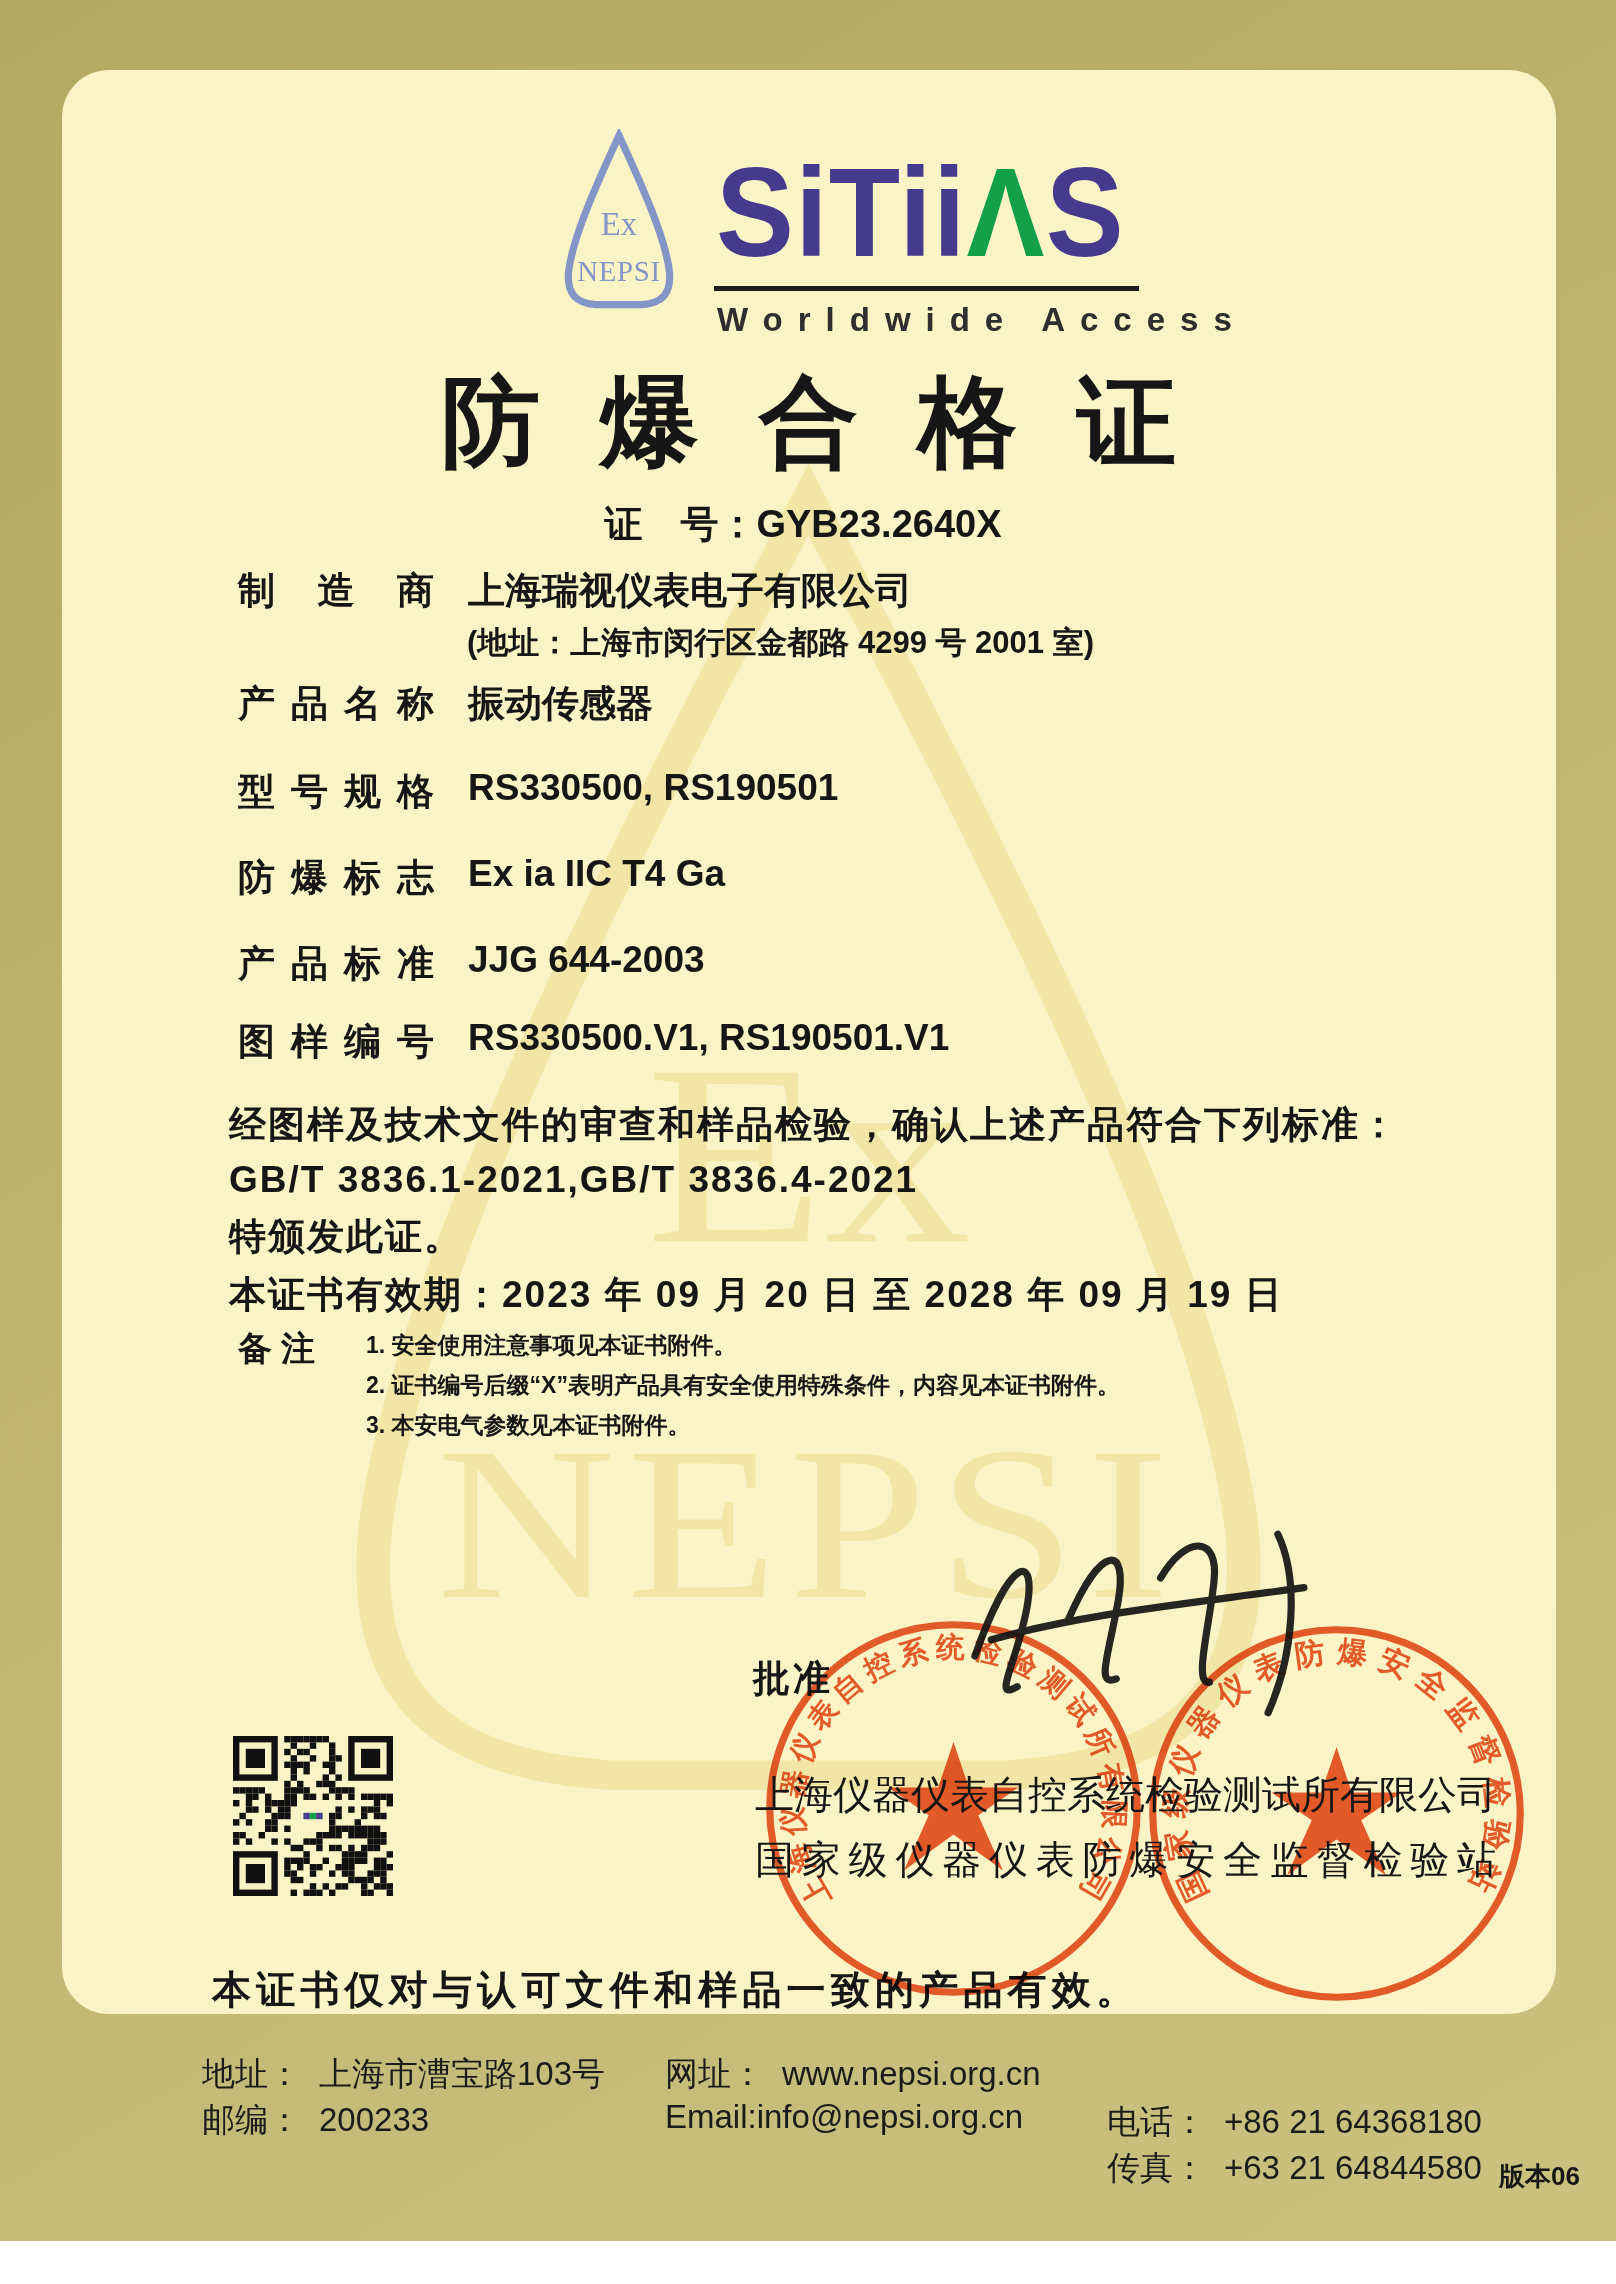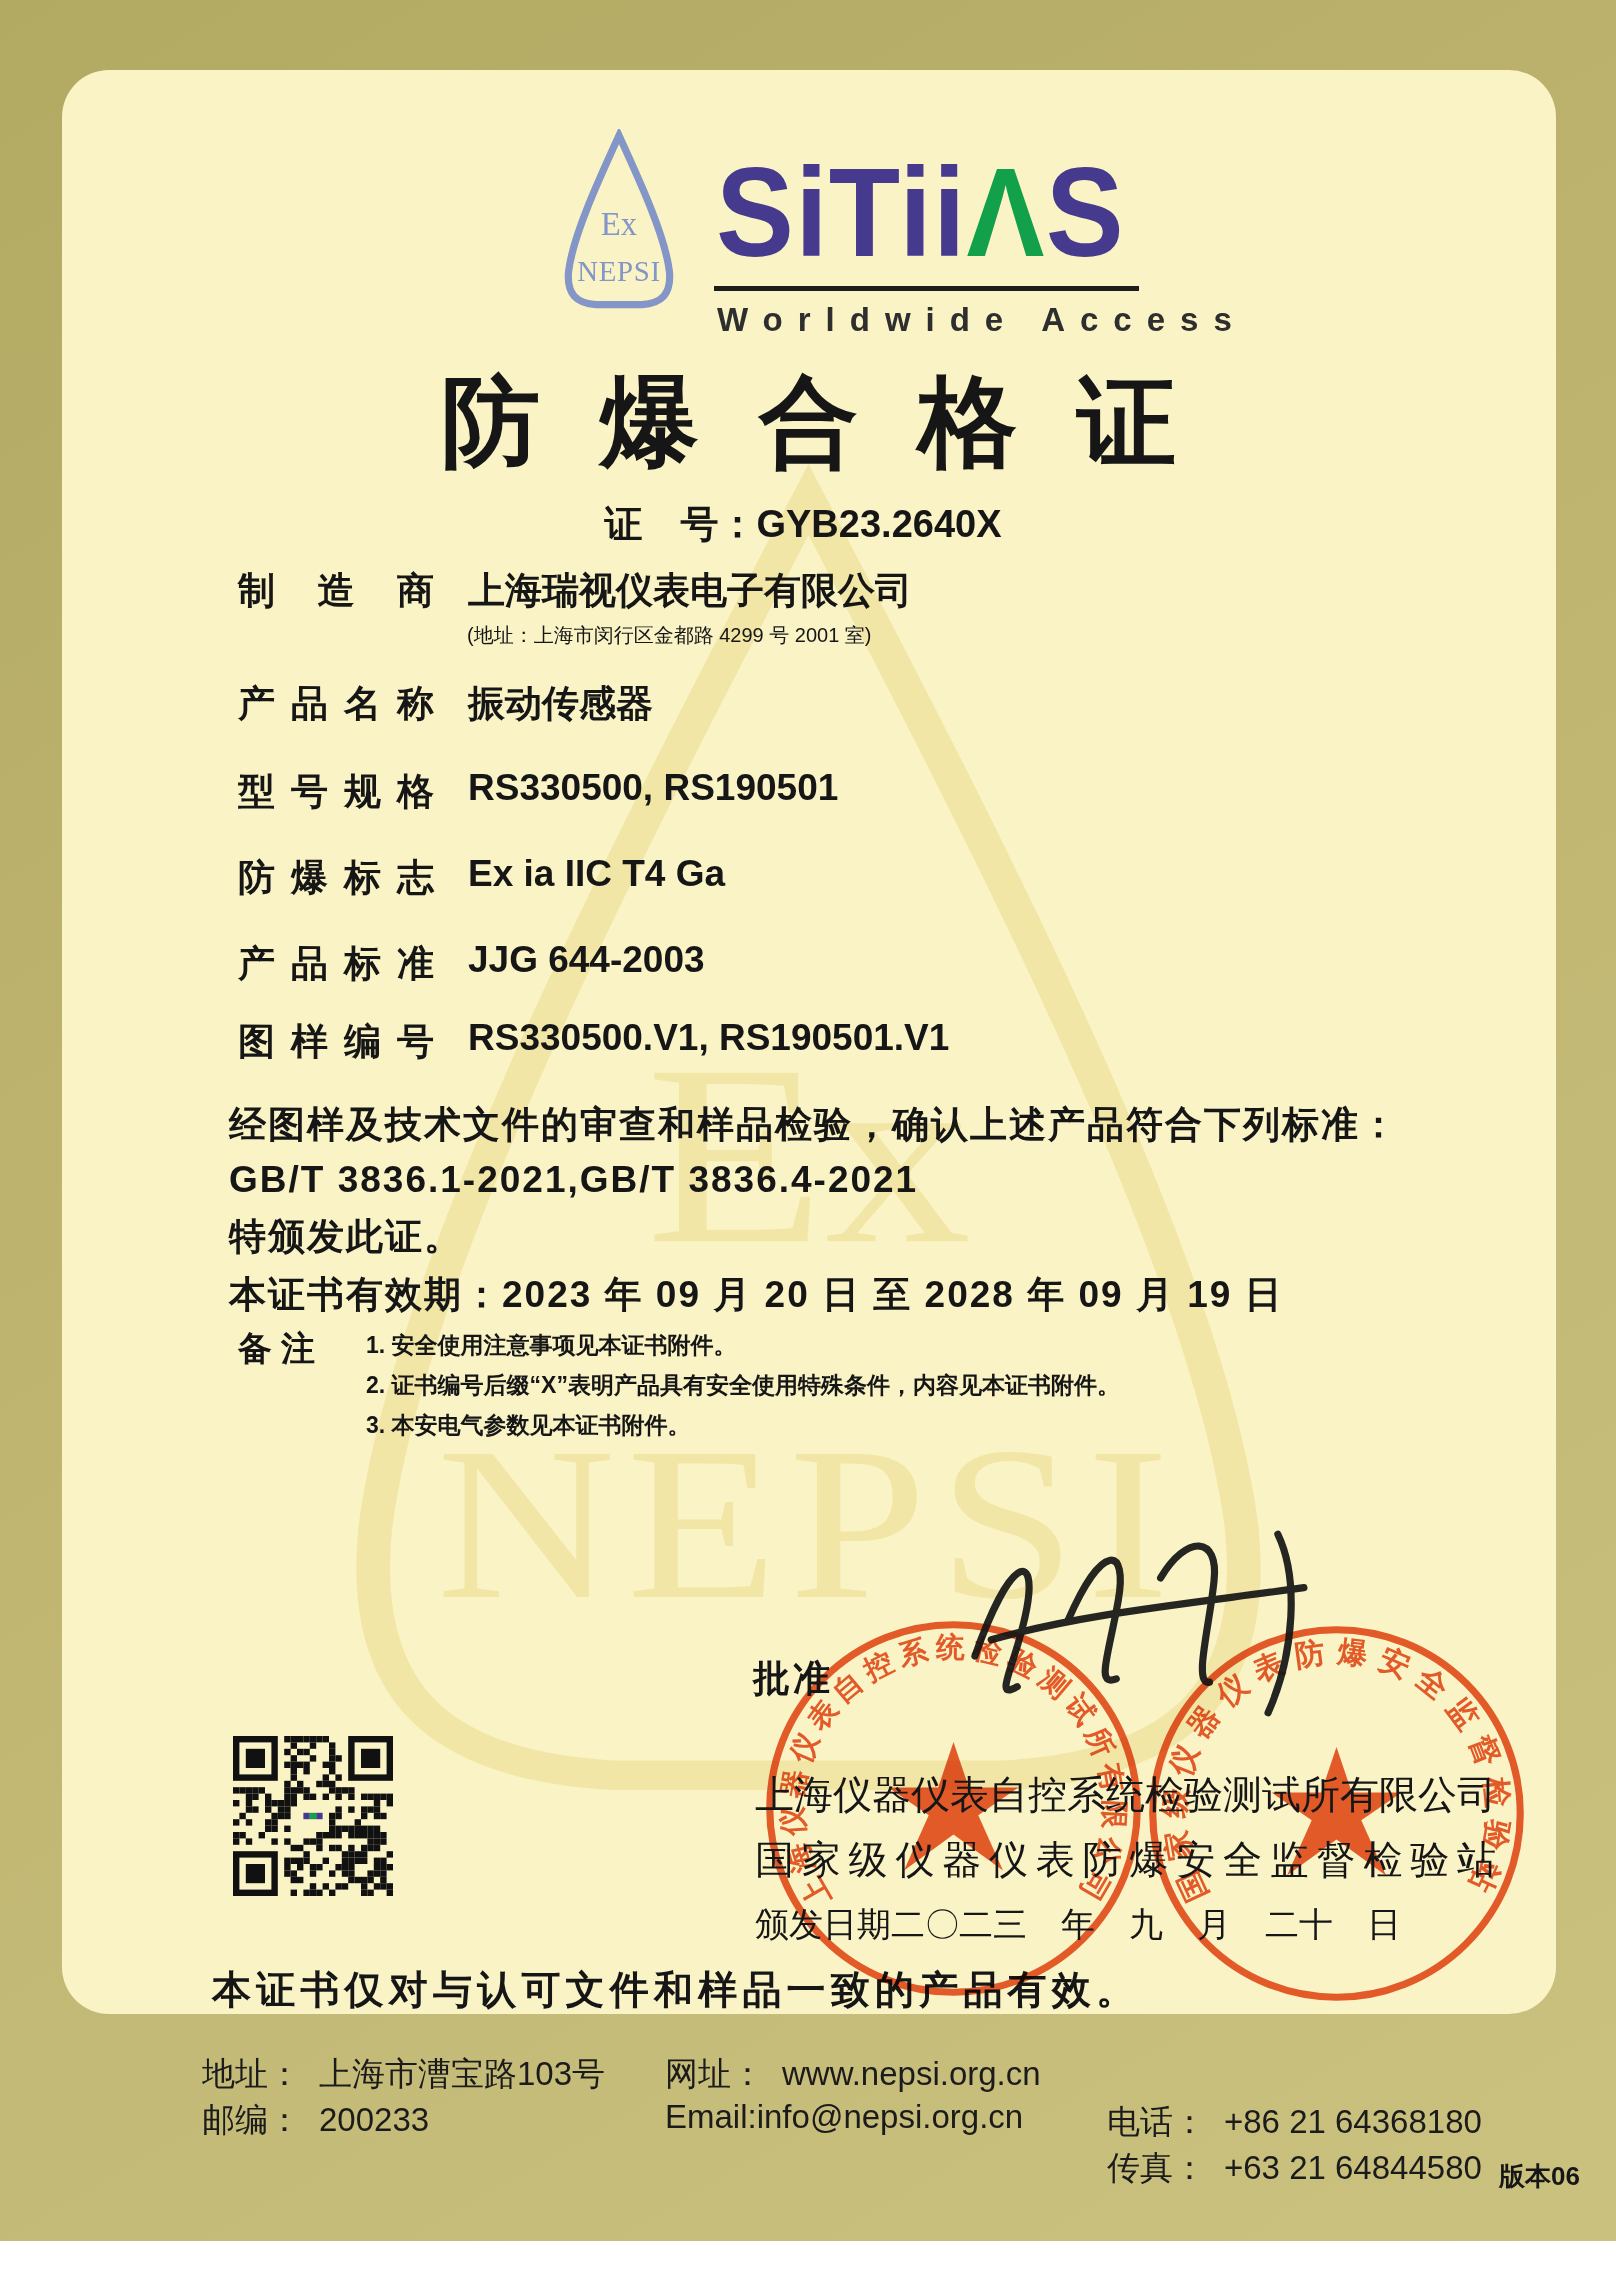"(地址：上海市闵行区金都路 4299 号 2001 室)" .addr-note { font-size: 20px -> 31px; font-weight: normal -> bold }
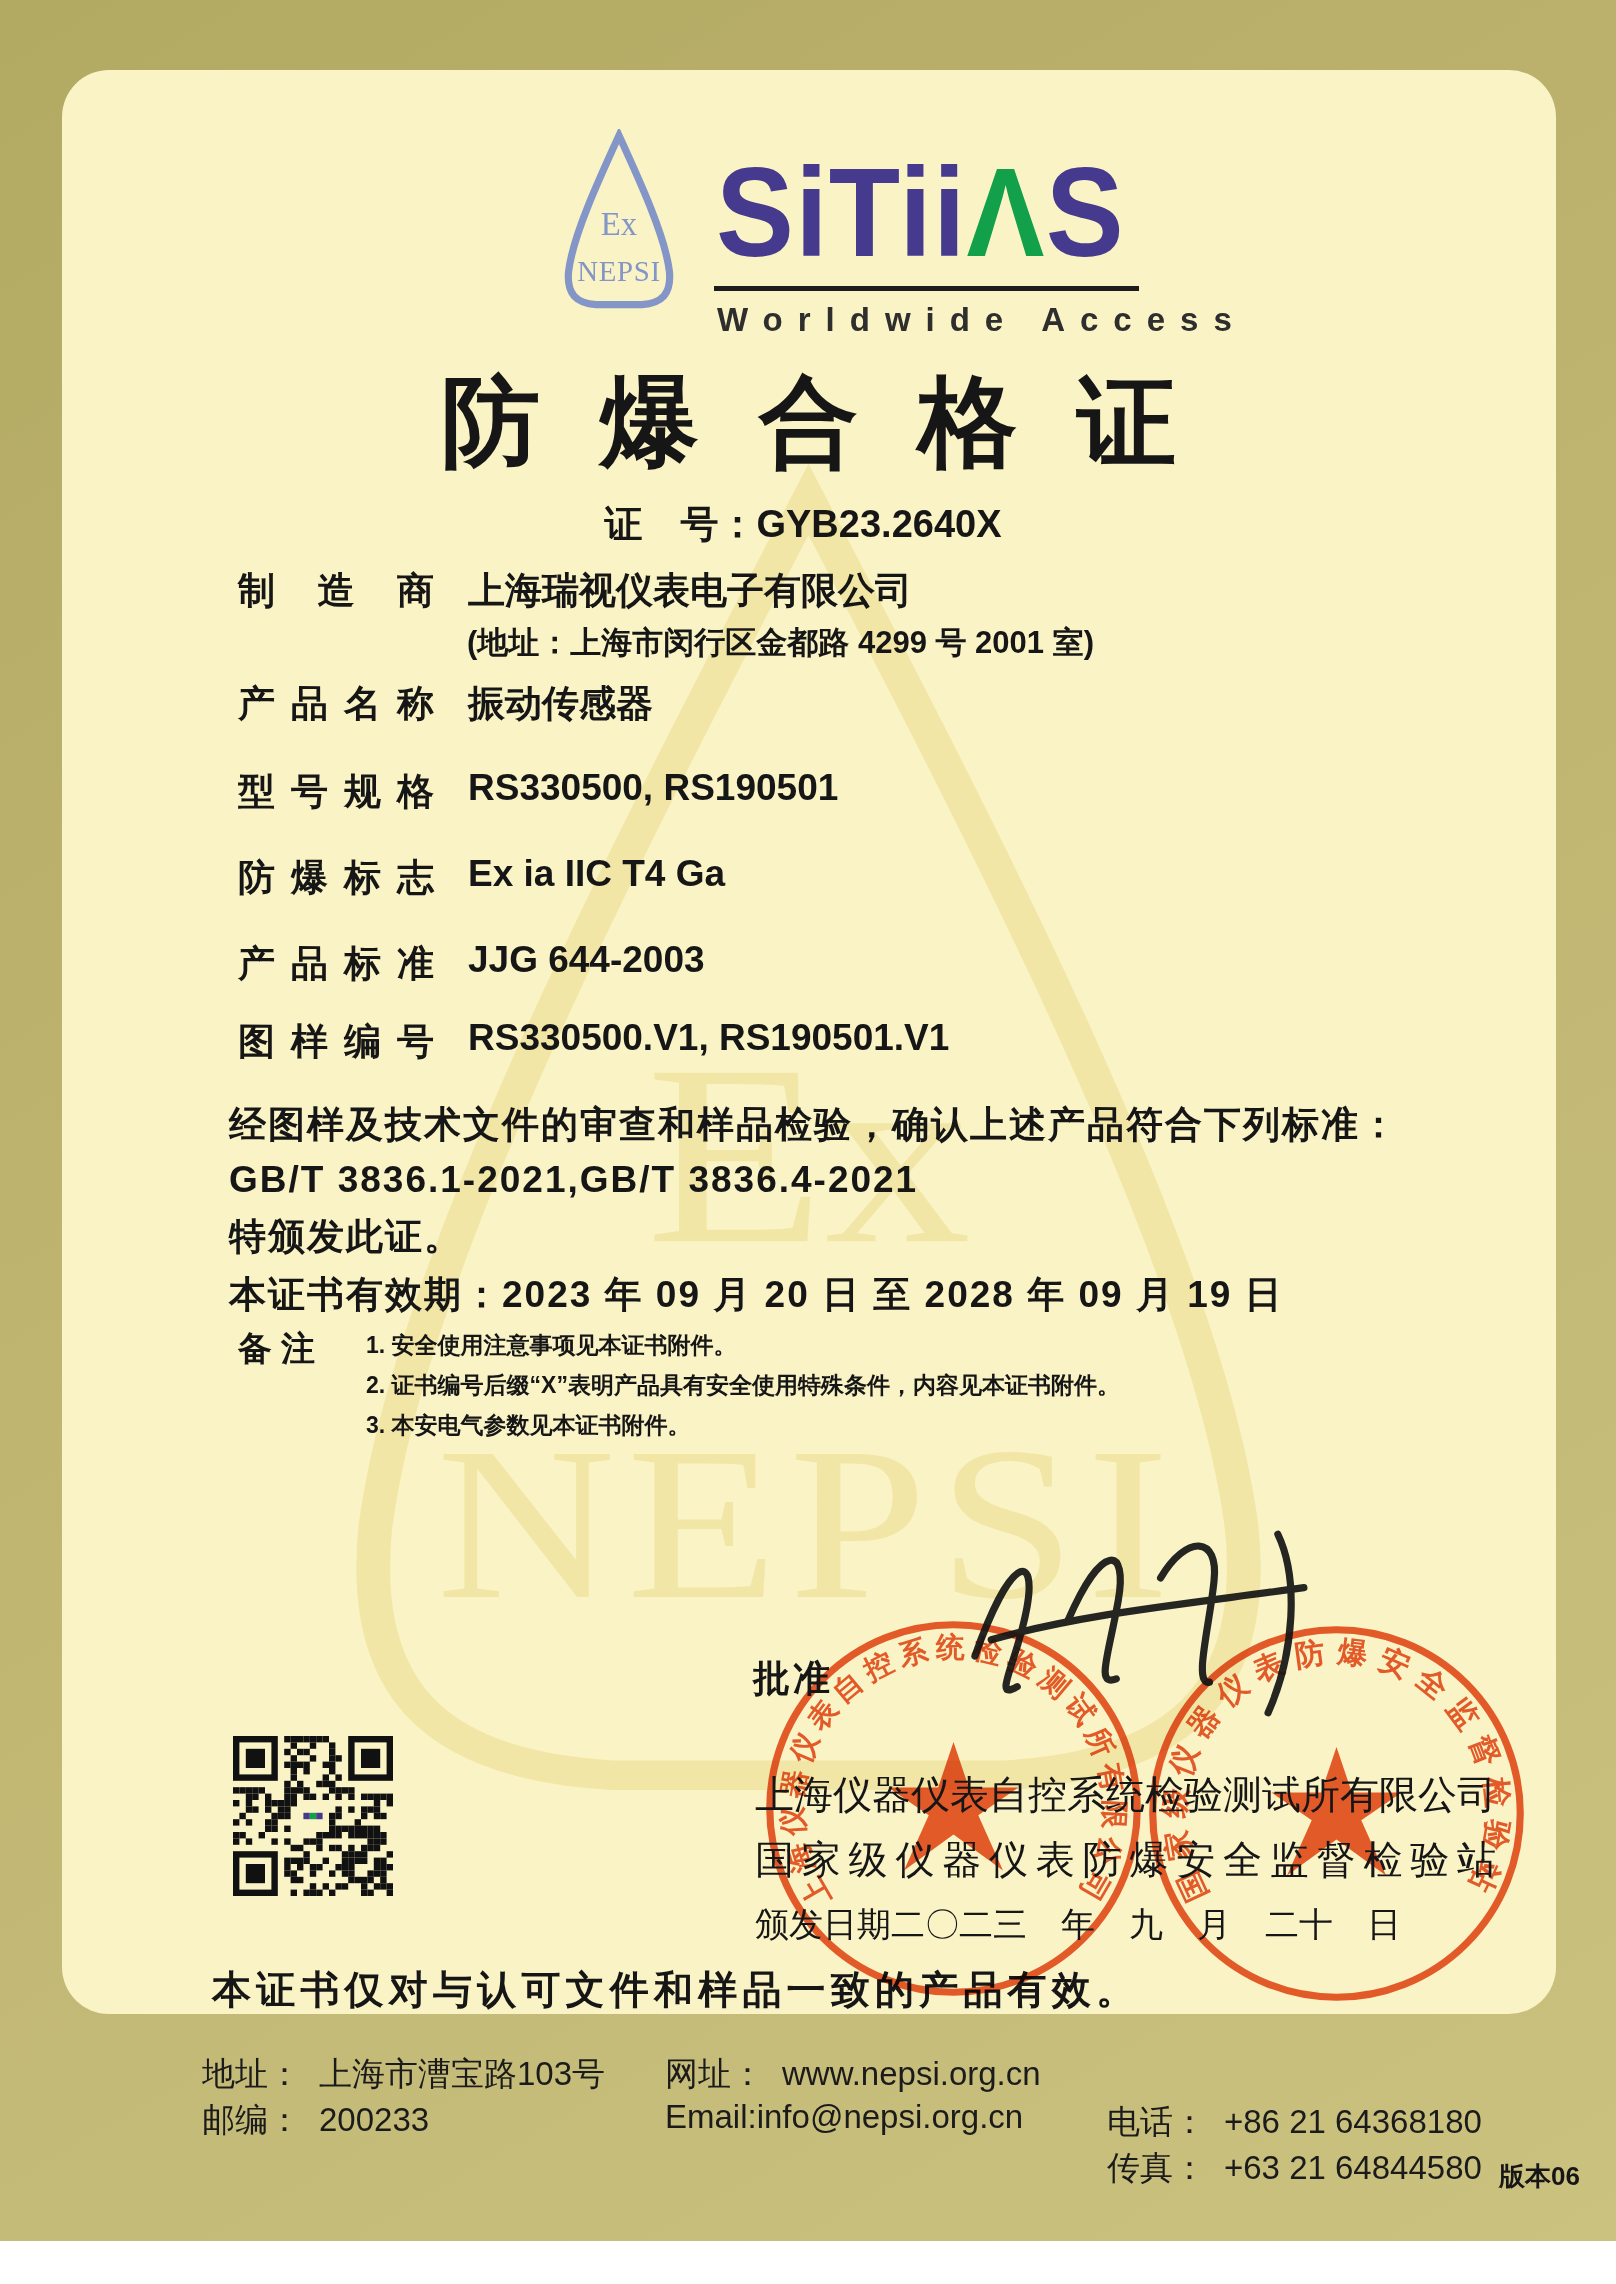"颁发日期二〇二三 年 九 月 二十" div.abs { html: <div>颁发日期二〇二三 年 九 月 二十 日</div> -> none }
